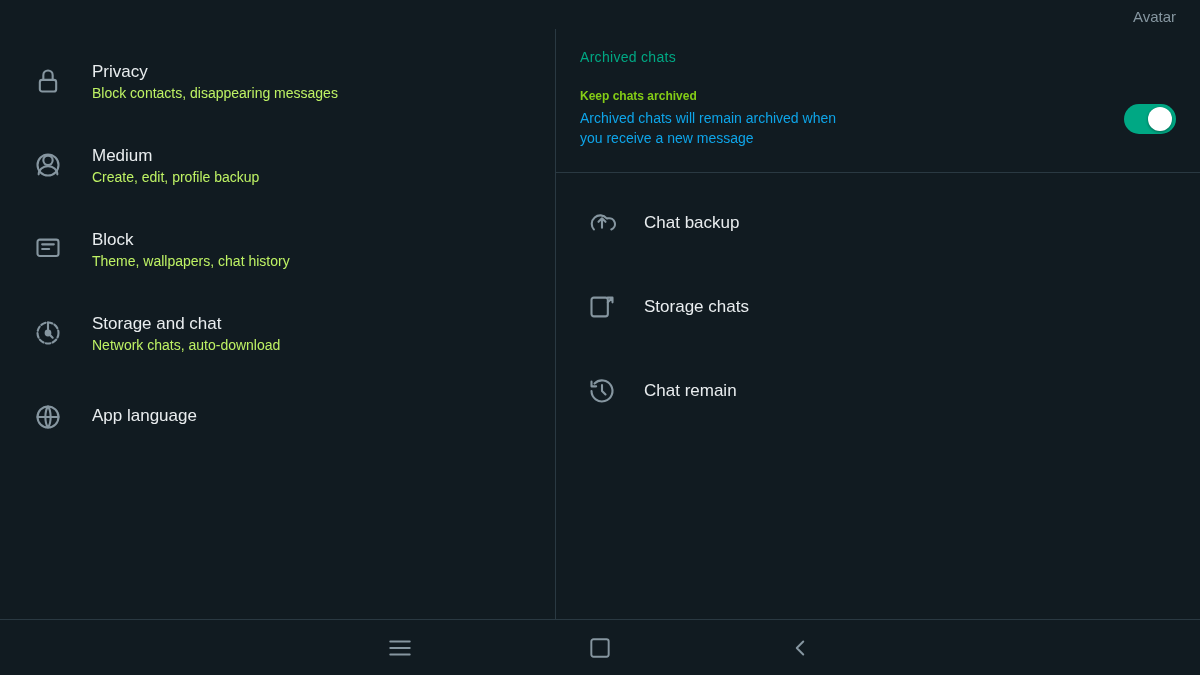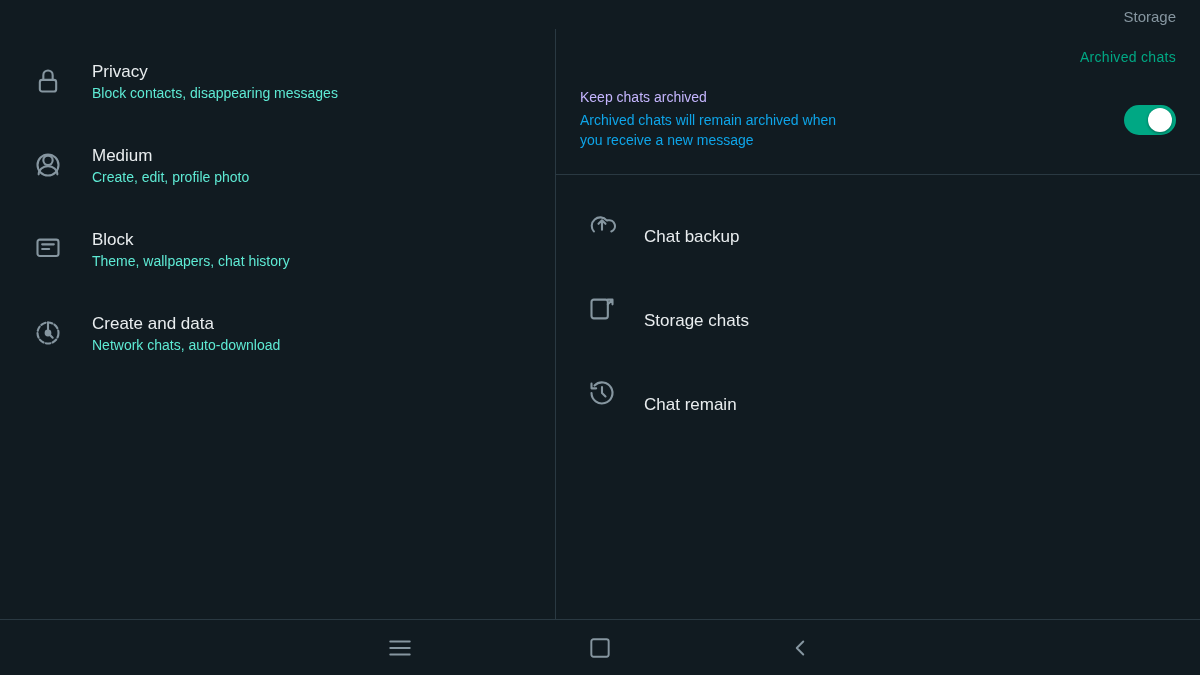"Storage" div.medium-label { text: Storage -> Avatar }
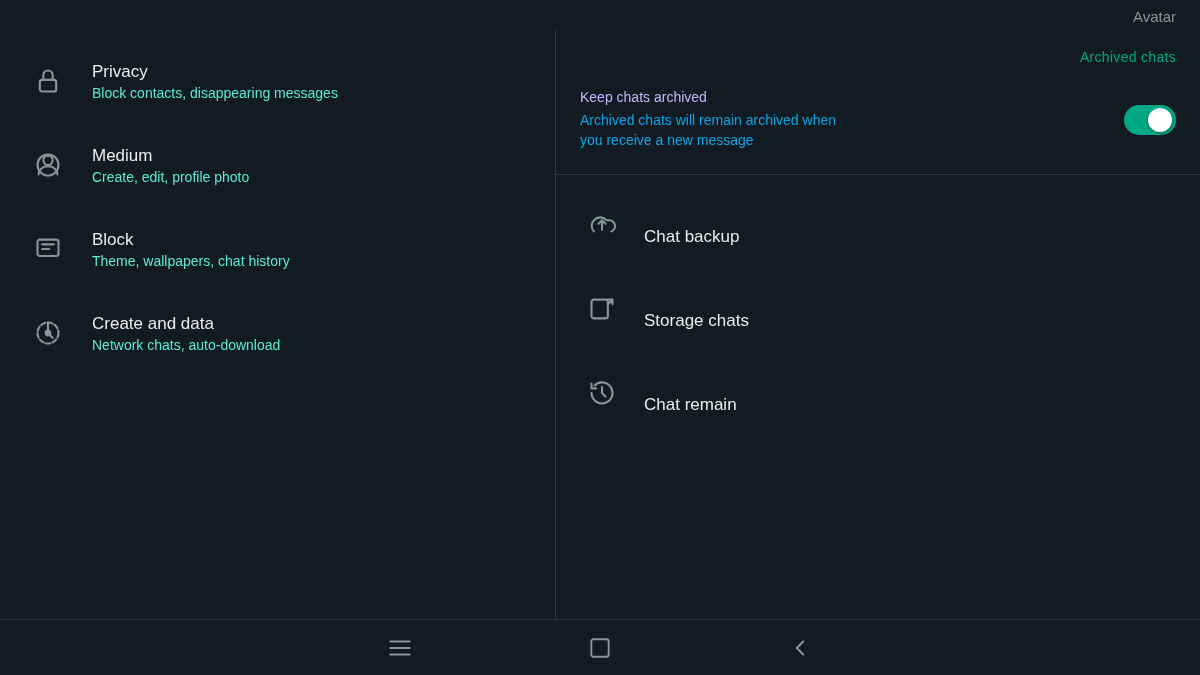"Archived chats" .right-section-label { text-align: right -> none }
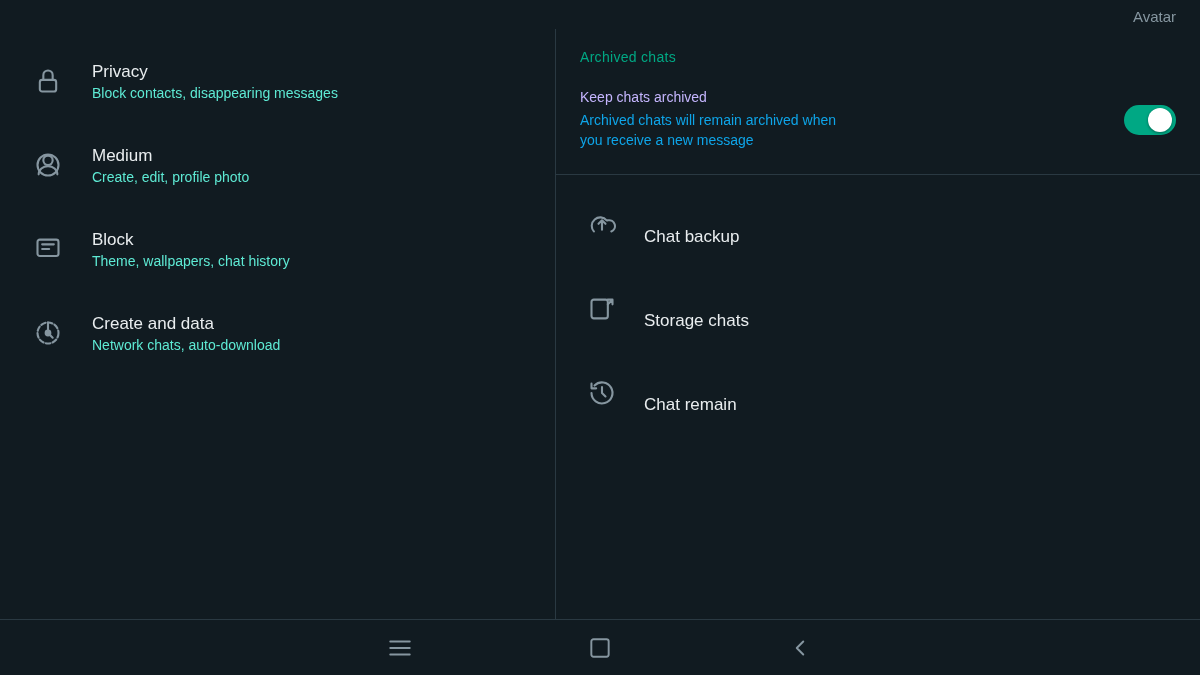"Block contacts, disappearing messages" .setting-subtitle { color: #5eead4 -> #bef264 }
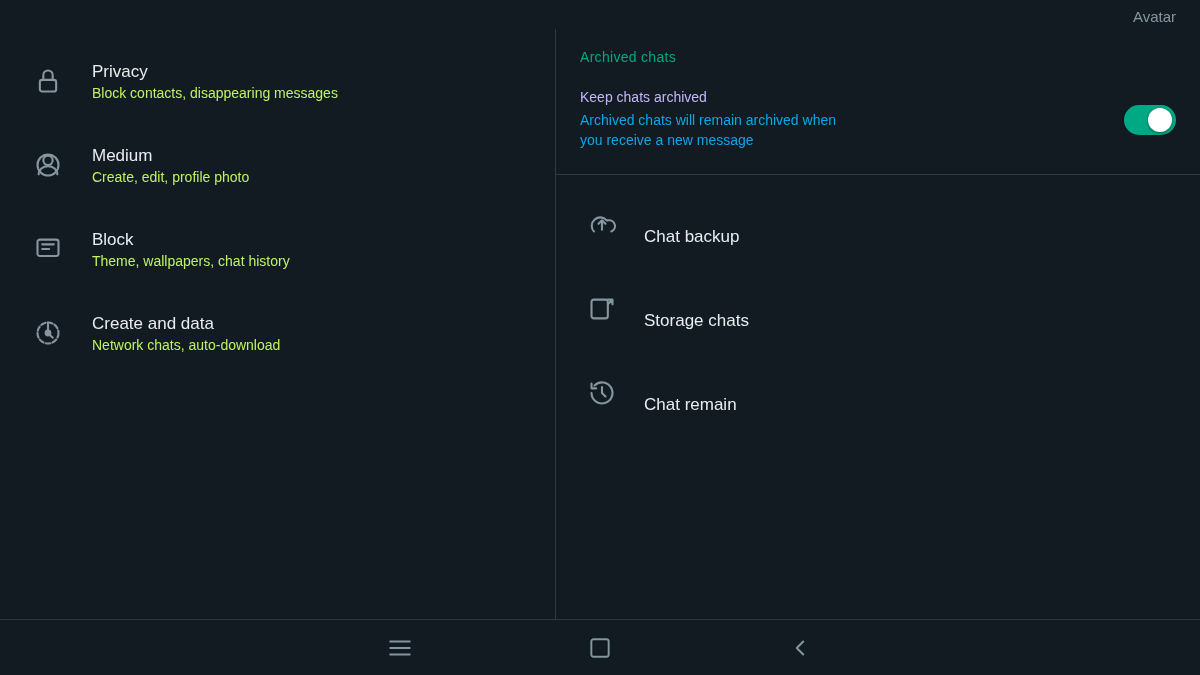"Keep chats archived" .keep-archived-title { color: #c4b5fd -> #84cc16; font-size: 14px -> 12px; font-weight: none -> bold }
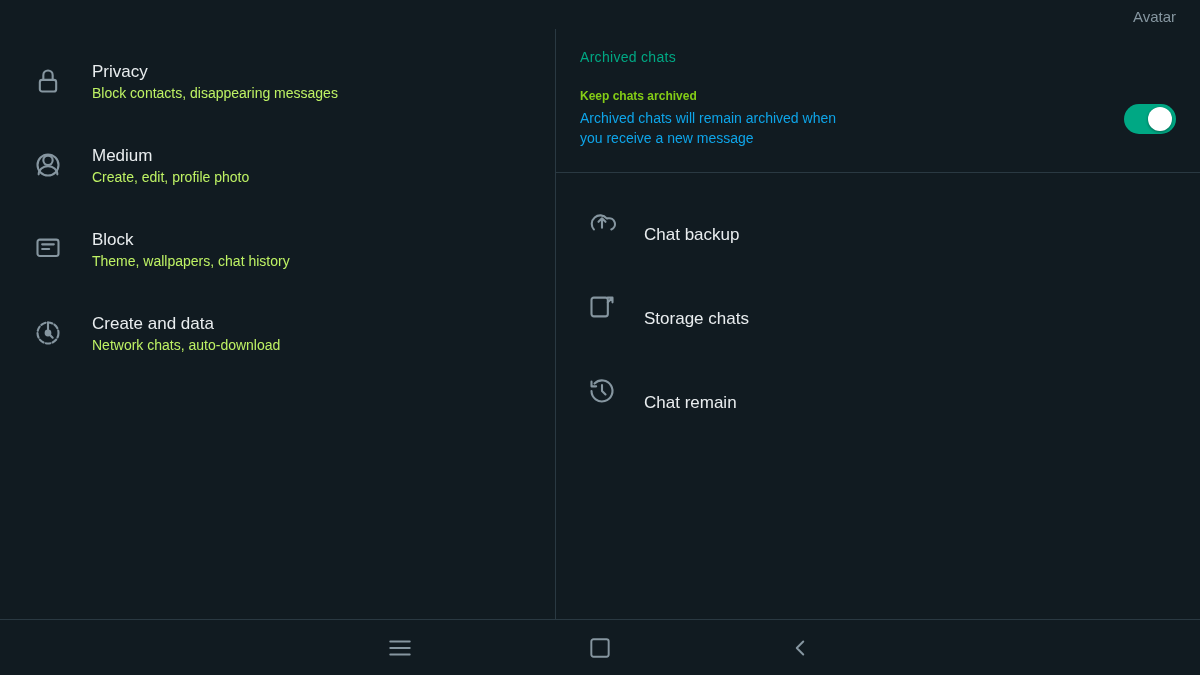"Create, edit, profile photo" span.setting-subtitle { text: photo -> backup }
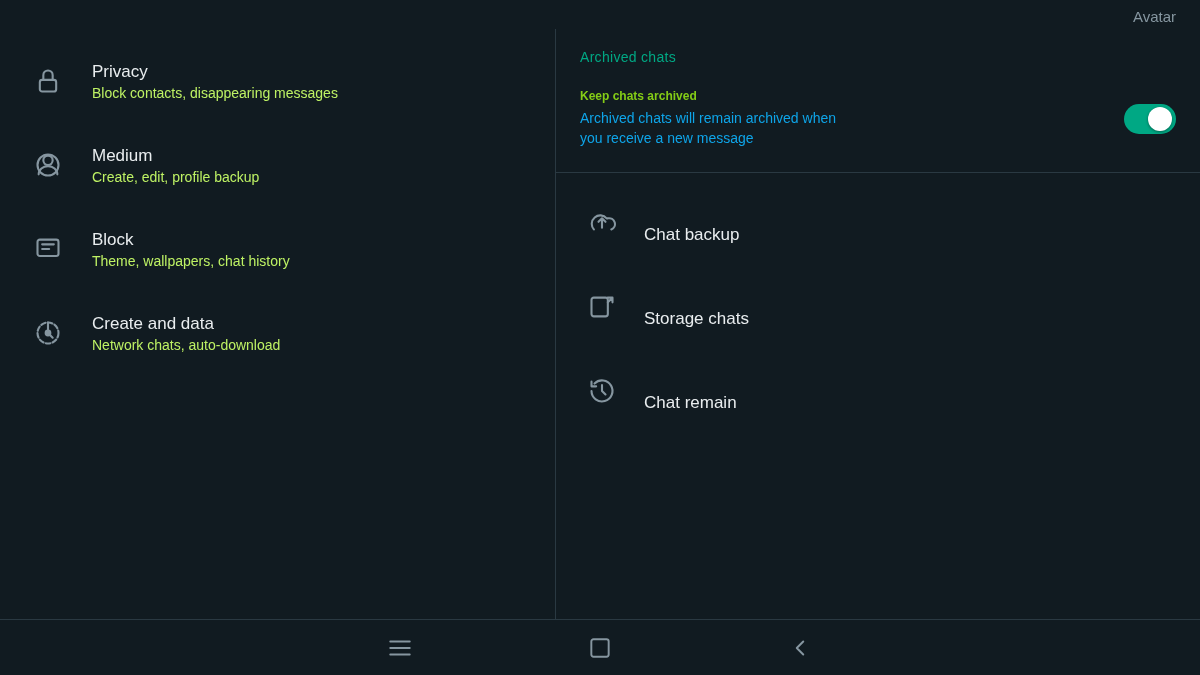"Chat backup" .right-action-item { align-items: flex-end -> center }
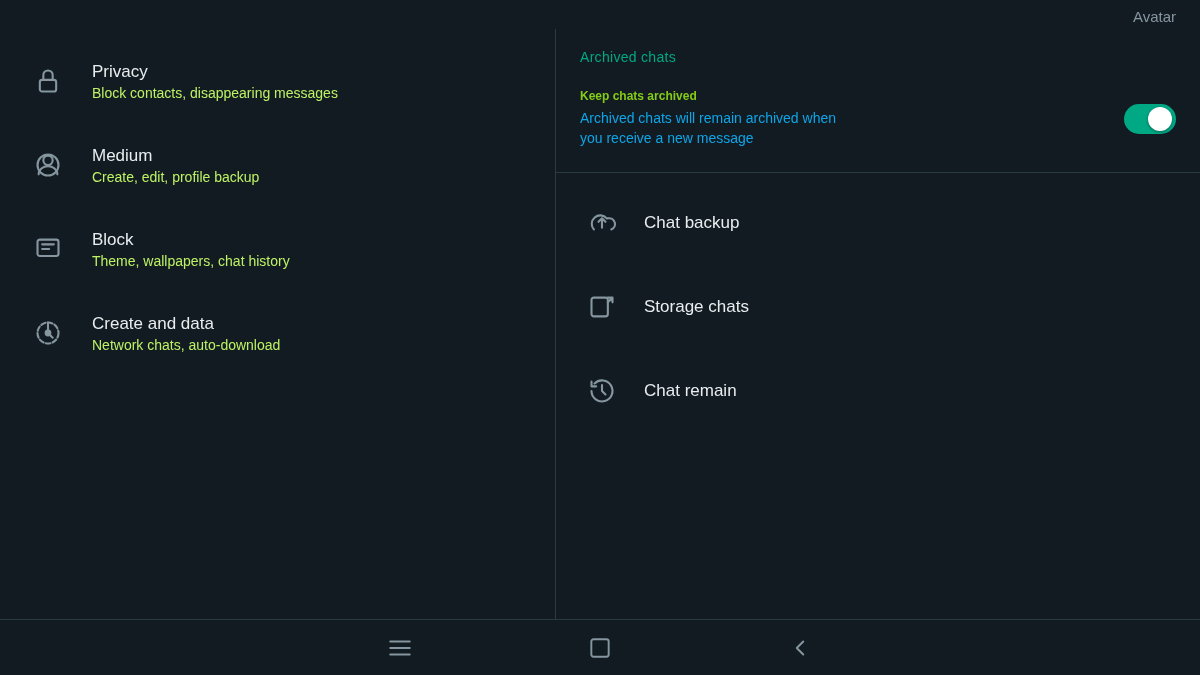"Create and data" span.setting-title { text: Create and data -> Storage and chat }
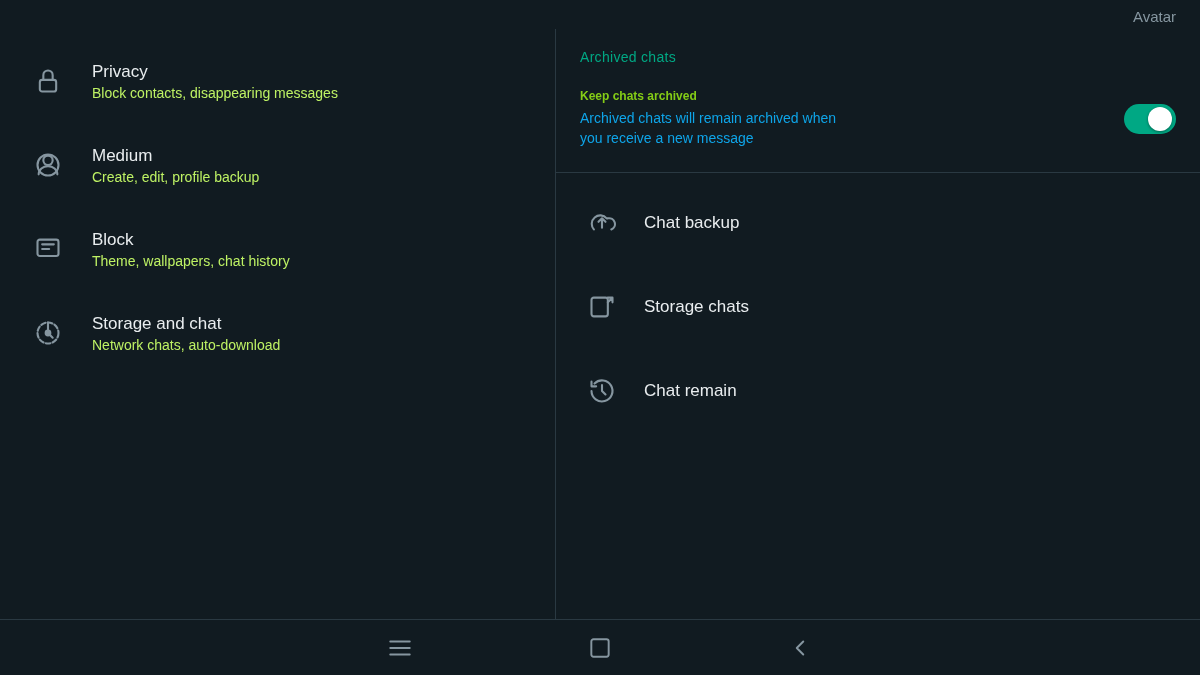"App language" div.setting-item { html: none -> <div> <div> <svg> <circle></circle> <path></path> </svg> </div> <div> <span>App language</span> </div> </div> }
